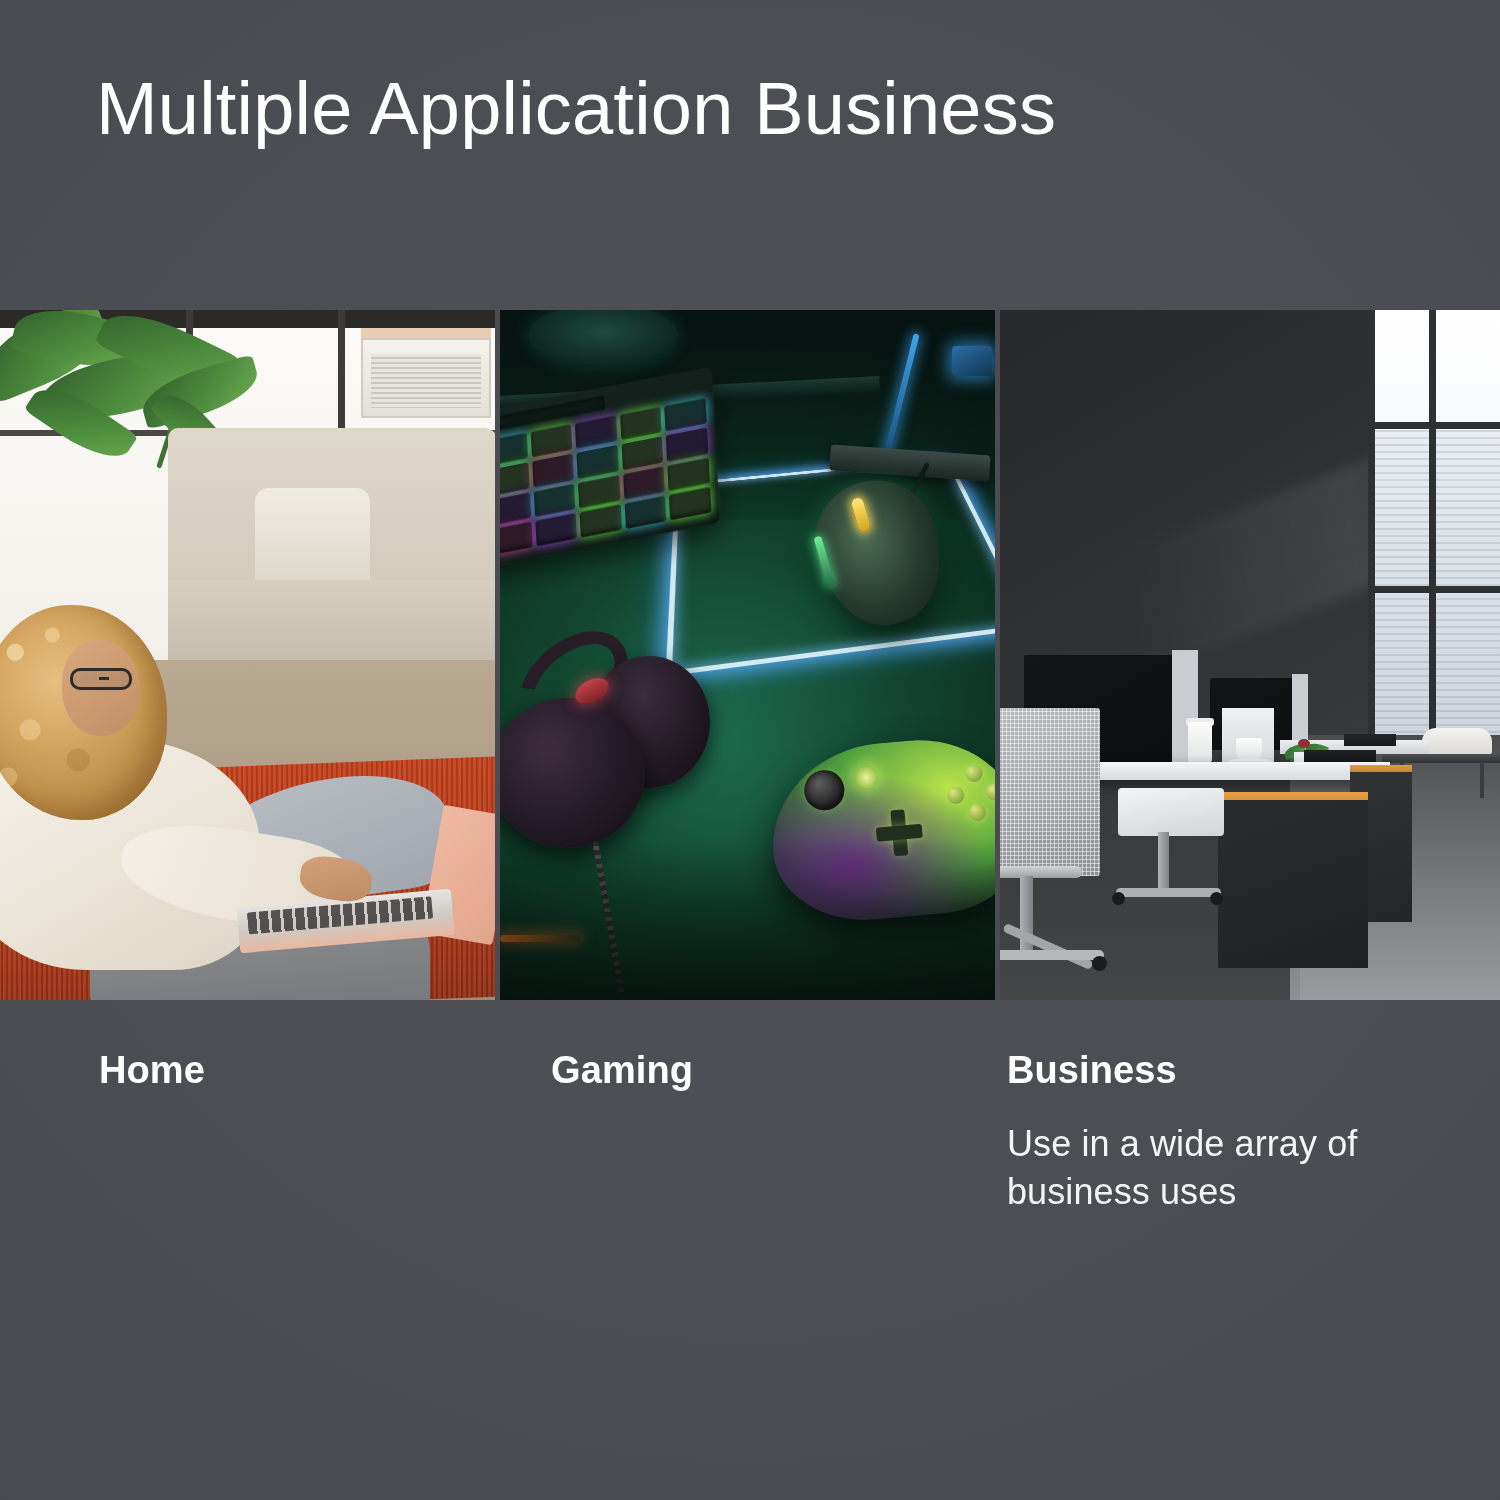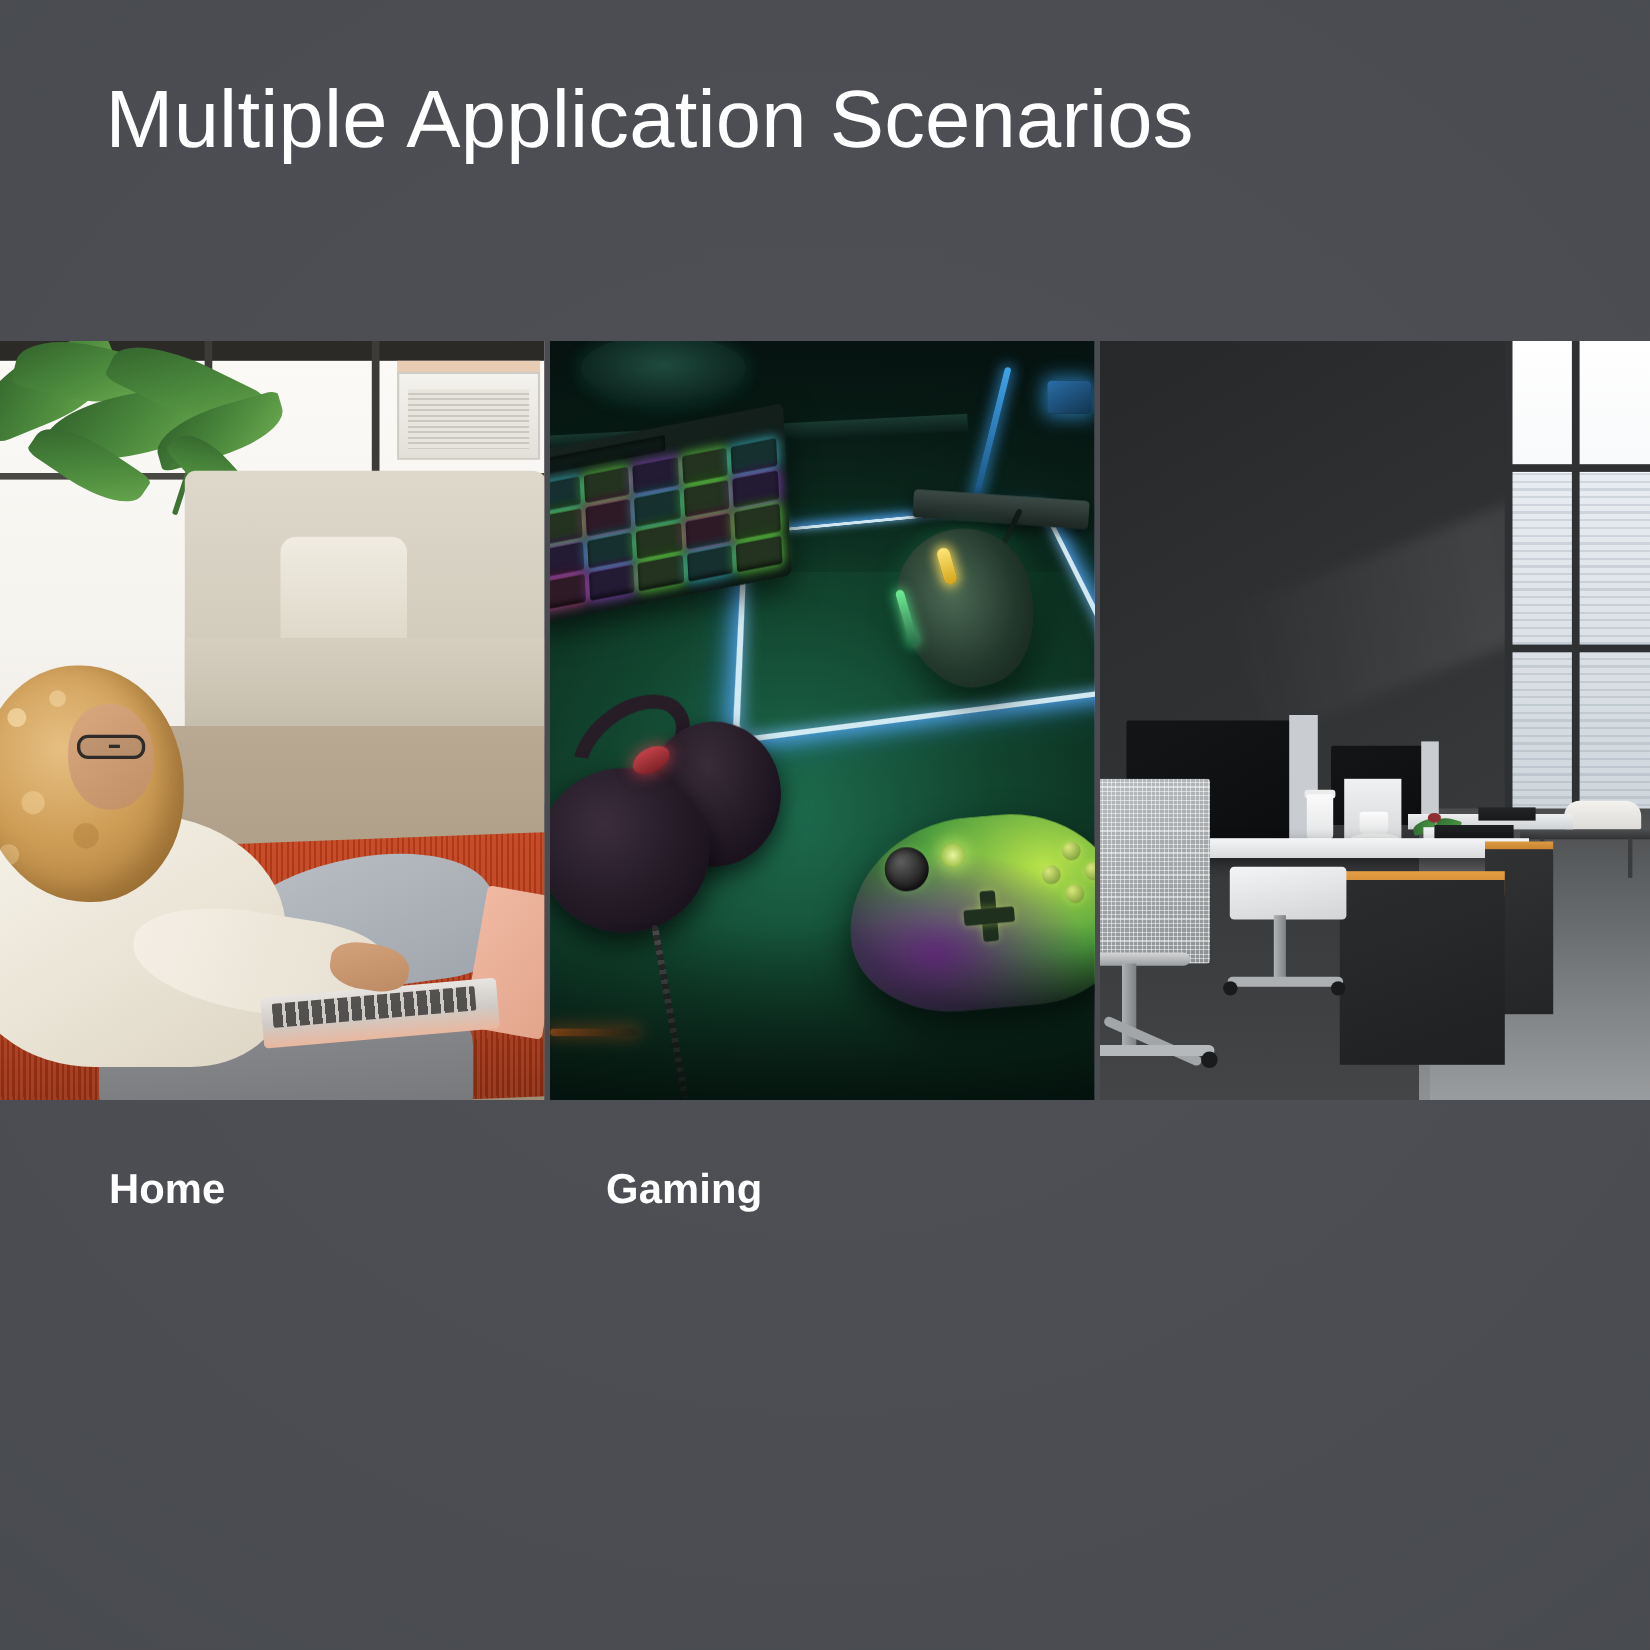"Multiple Application Scenarios" h1.page-title { text: Scenarios -> Business }
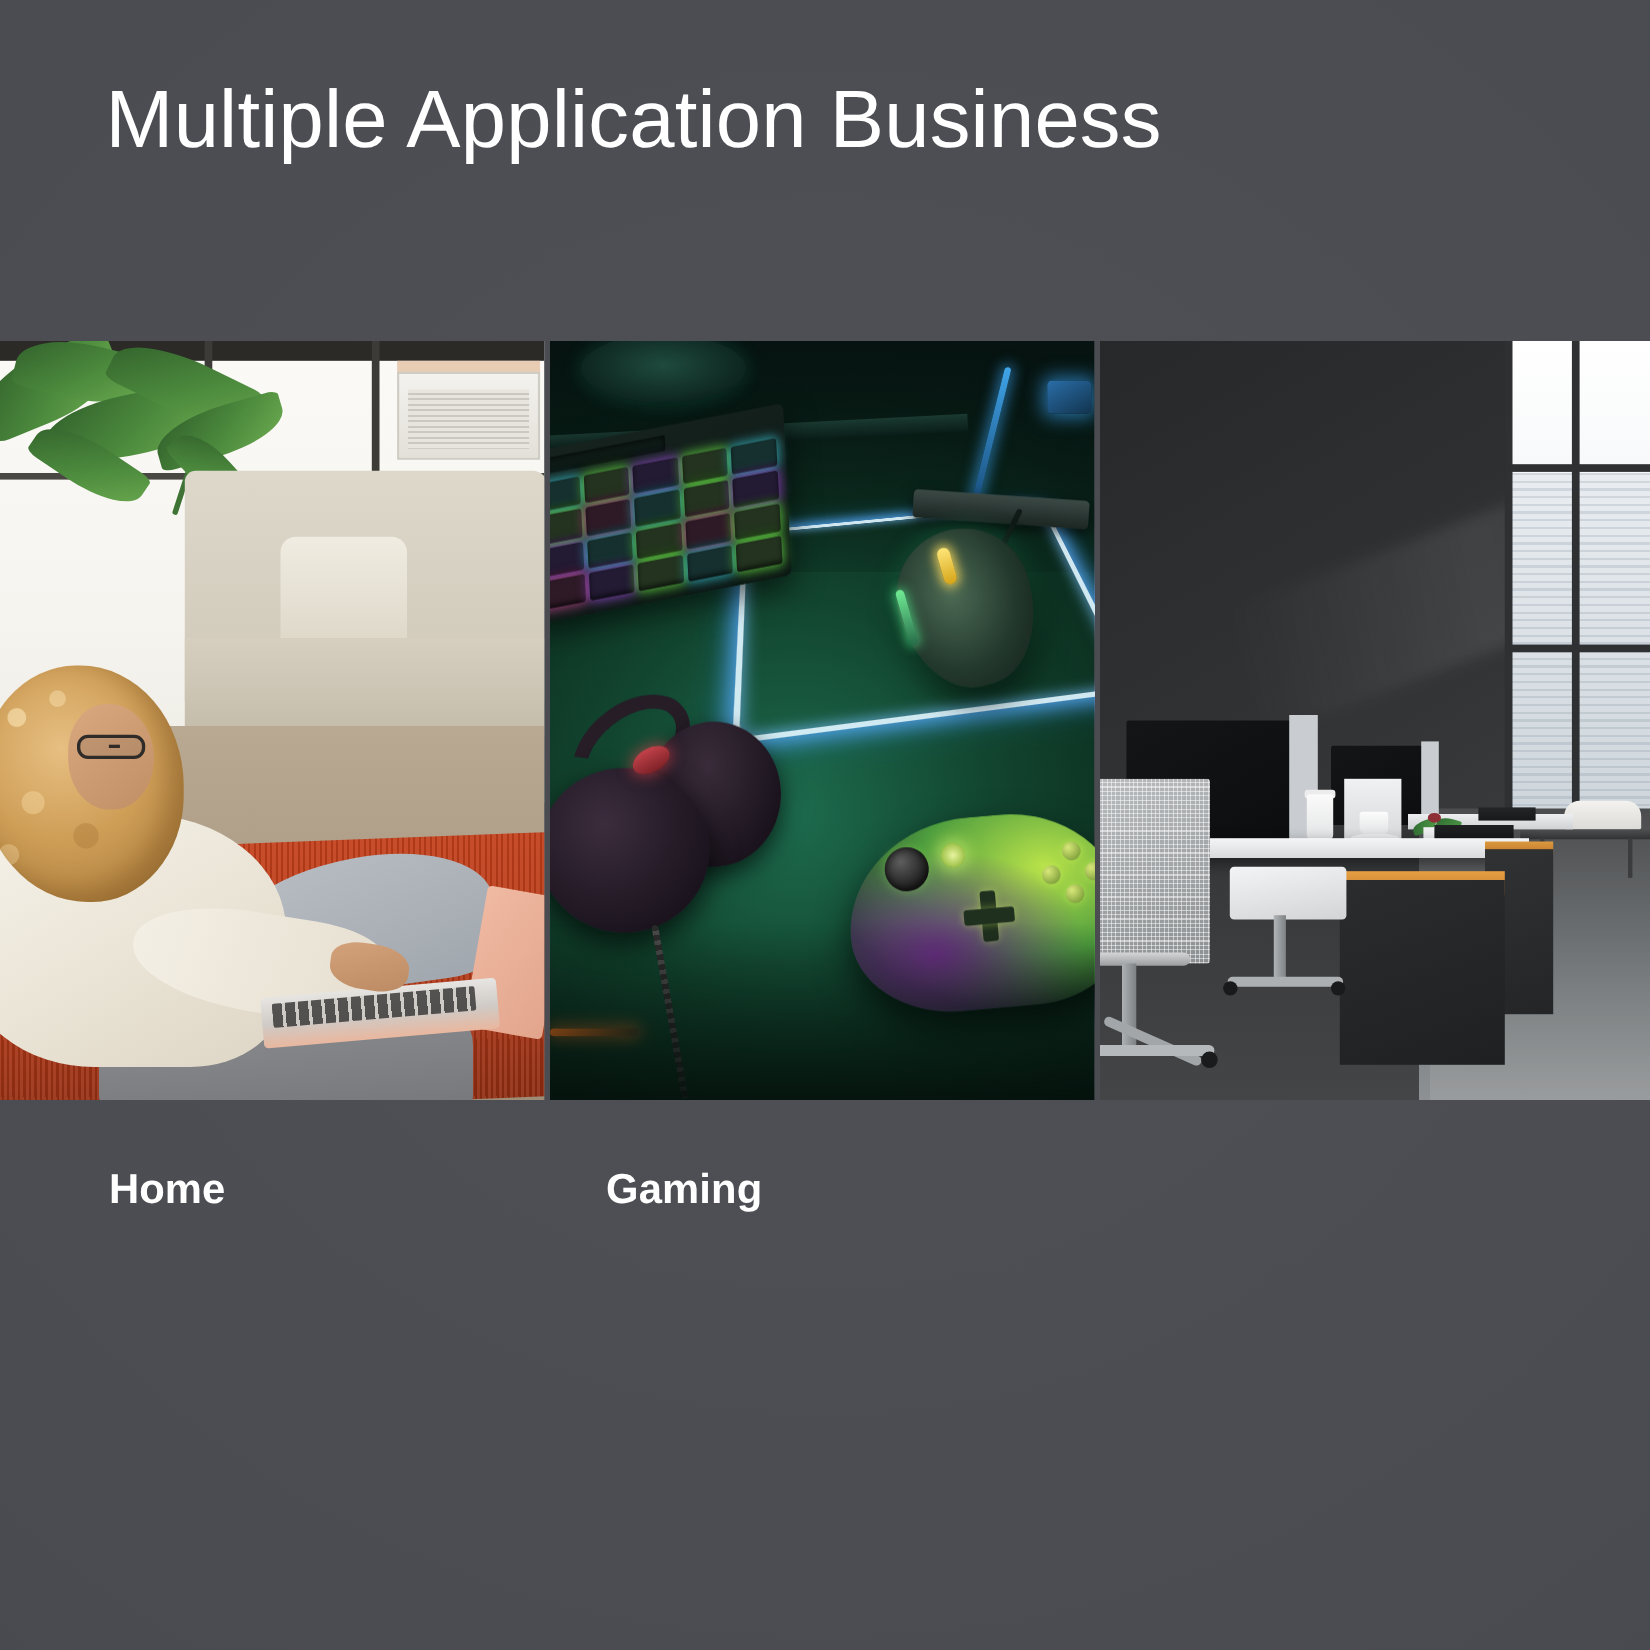"Home" .caption-col { top: 12px -> 0 }
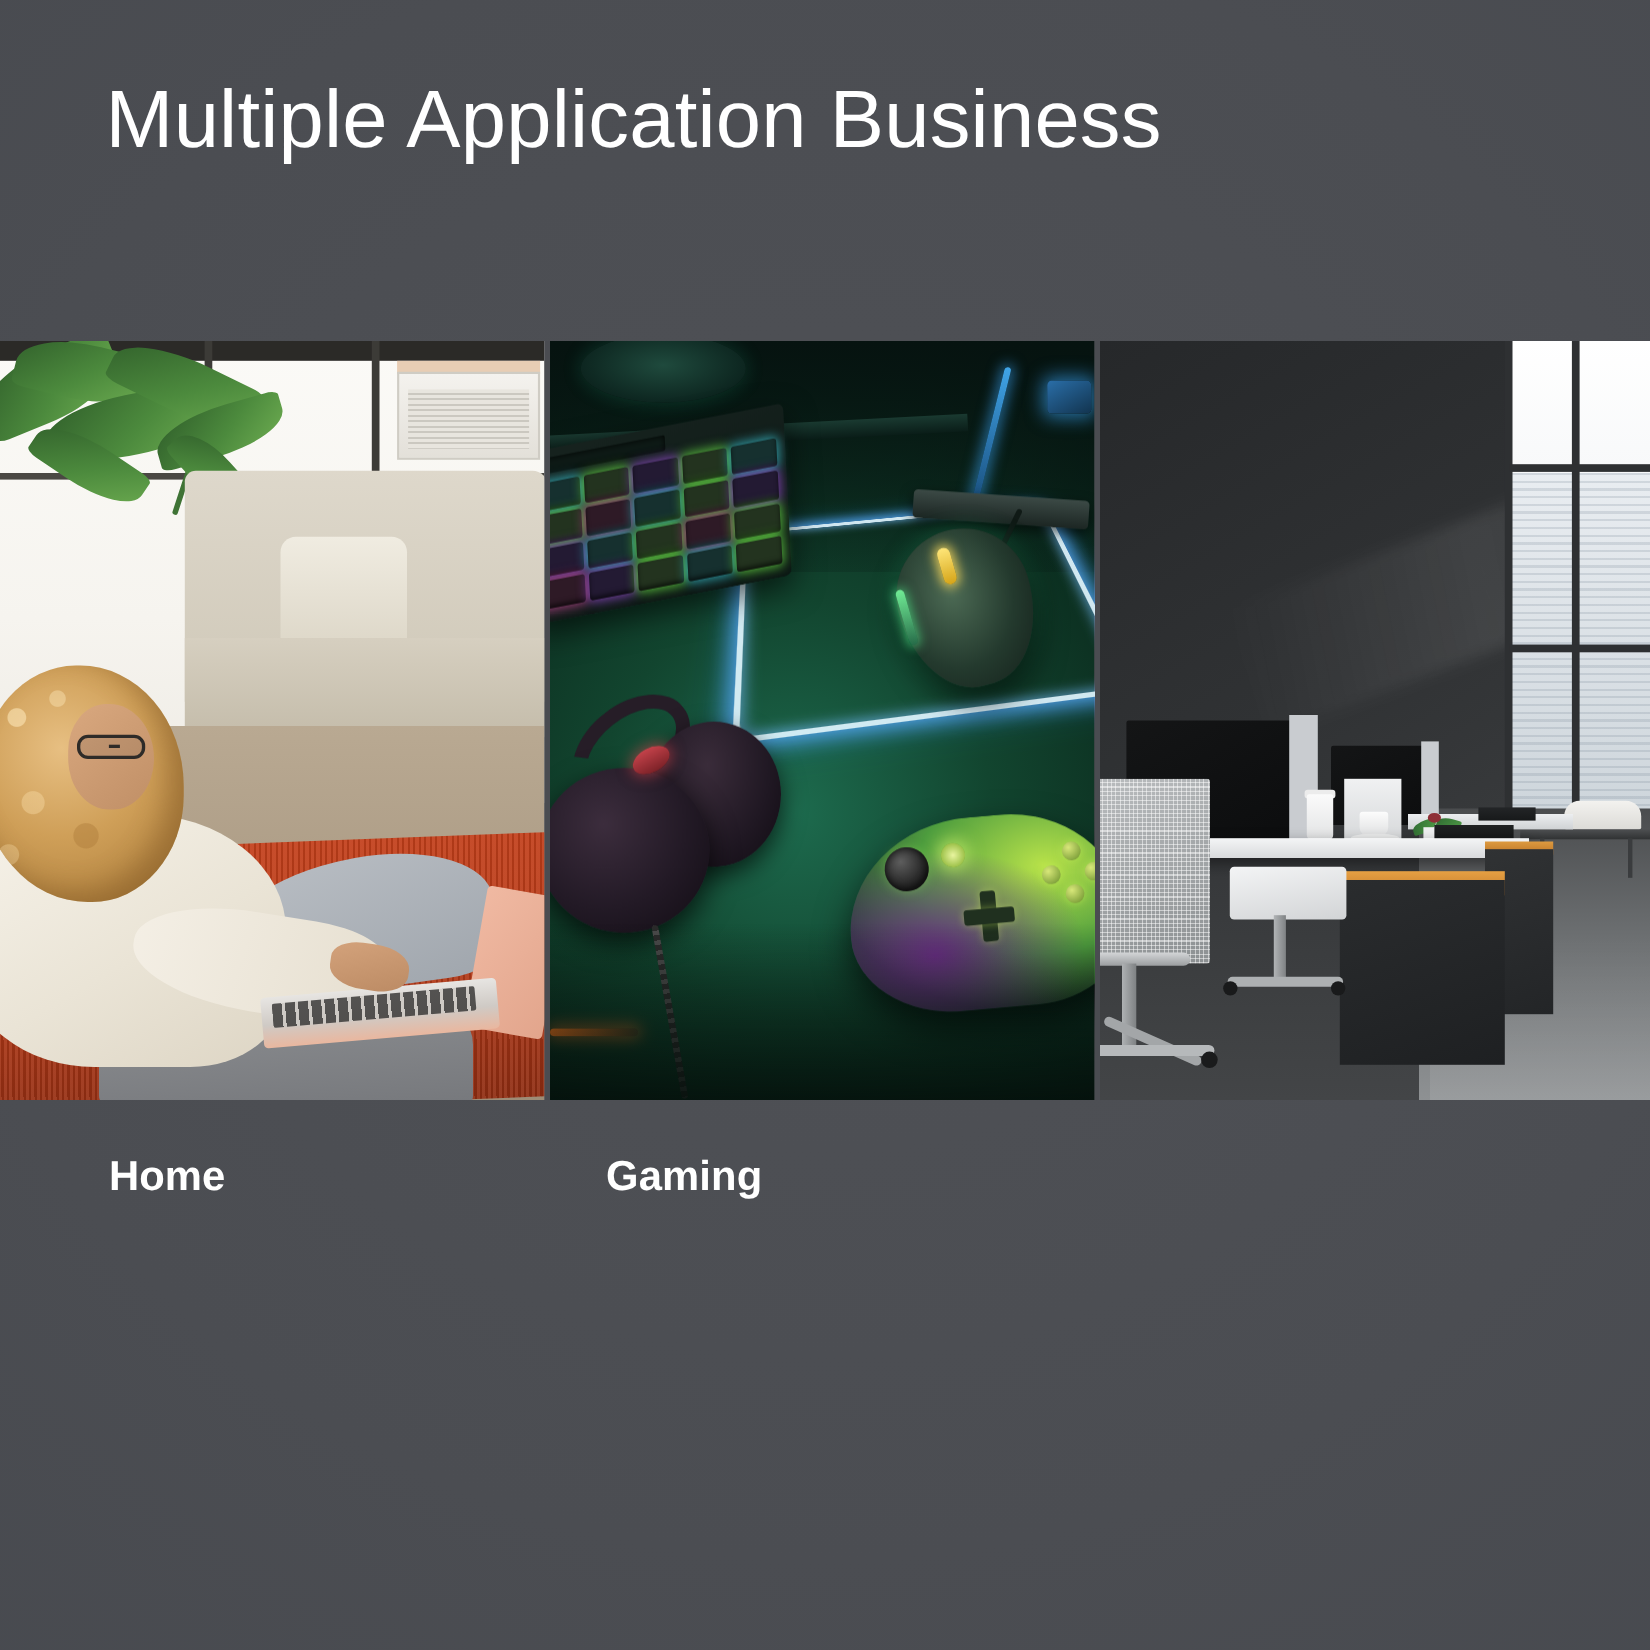"Business" div.caption-col { html: none -> <div> <div>Business</div> <div>Use in a wide array of business uses</div> </div> }
